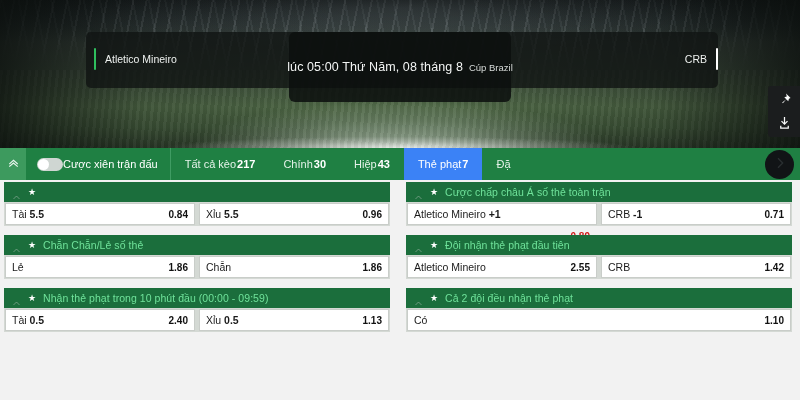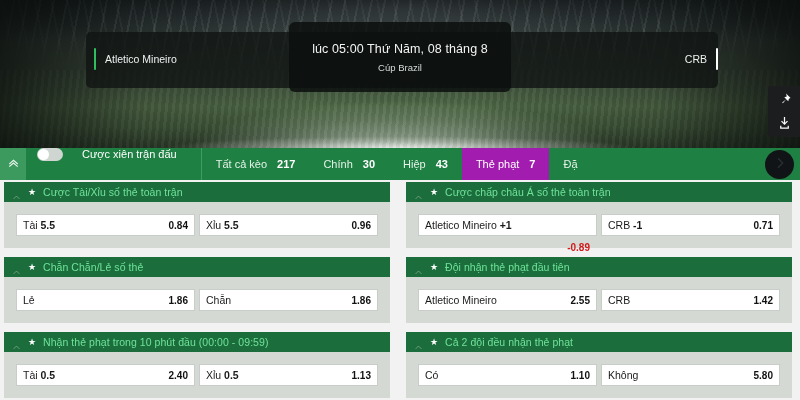"lúc 05:00 Thứ Năm, 08" .center-card { flex-direction: column -> row; top: 22px -> 32px }
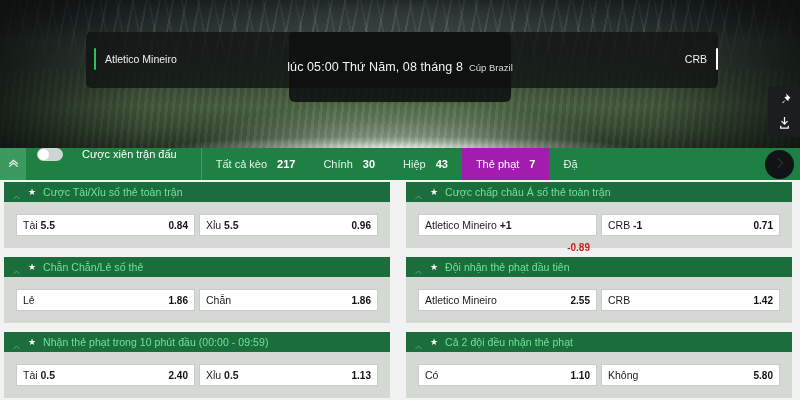"Cược xiên trận đấu" .parlay { align-items: none -> center; gap: 19px -> 0; padding: 0 24px 0 11px -> 0 12px 0 11px }
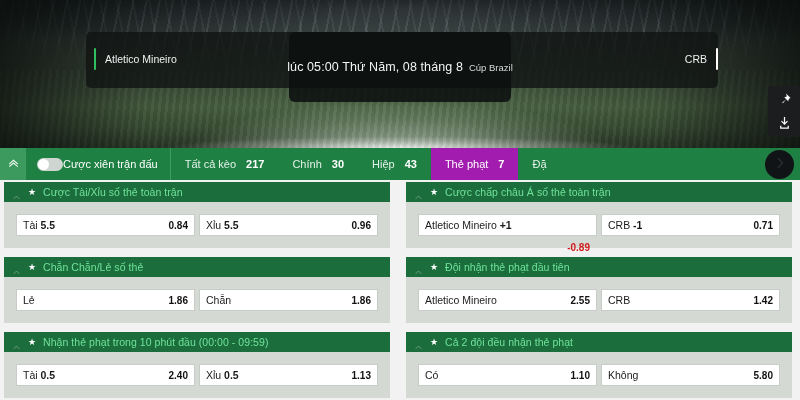"Tất cả kèo" .tab { gap: 10px -> 1px }
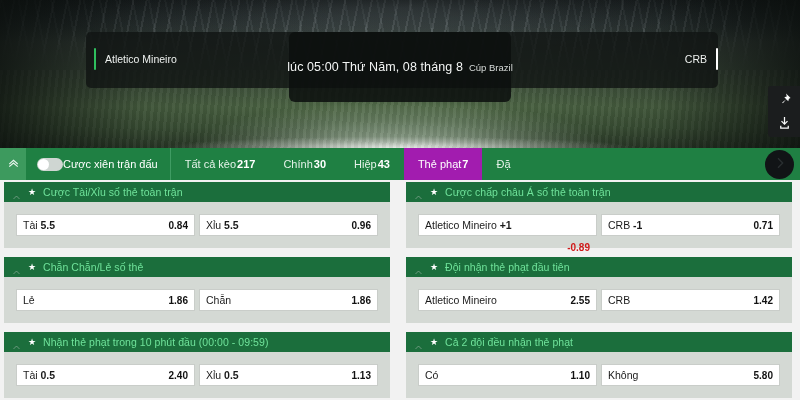"Thẻ phạt" .tab.active { background: #a21caf -> #3b82f6 }
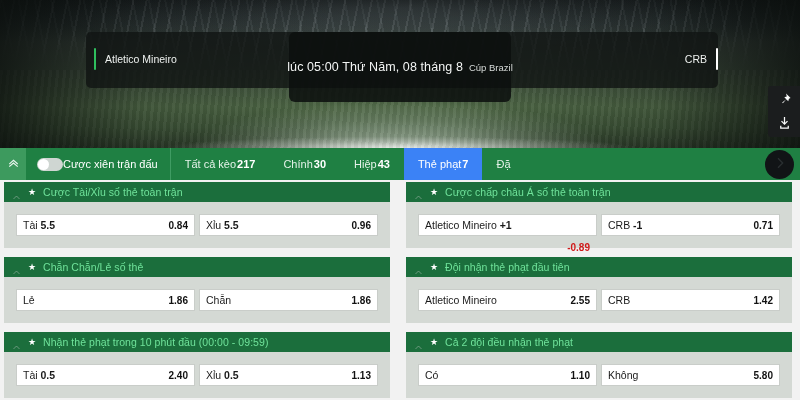"Cược Tài/Xỉu số thẻ toàn" span.market-title { html: <span>Cược Tài/Xỉu số thẻ toàn trận</span> -> none }
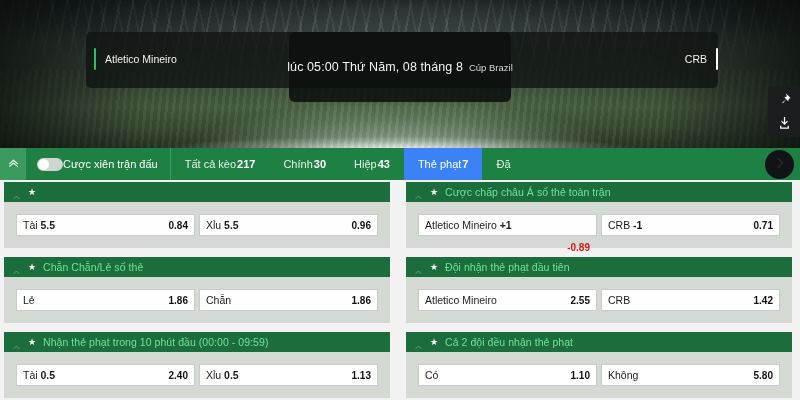"Tài 5.5" .outcomes { padding: 12px -> 1px }
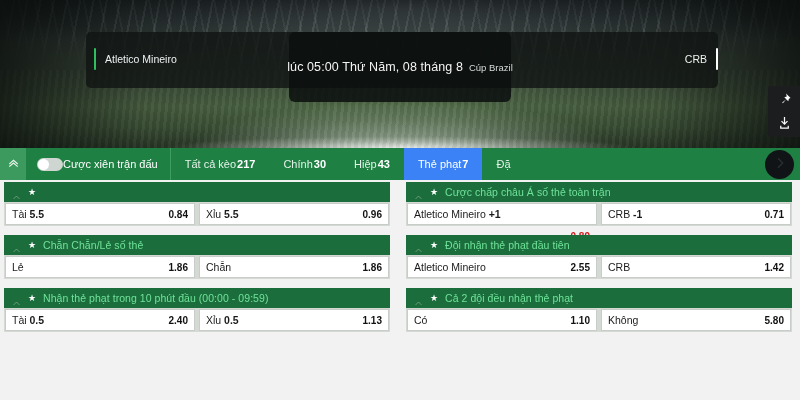"Không" div.outcome { html: <div> <span><span>Không</span></span> <span>5.80</span> </div> -> none }
